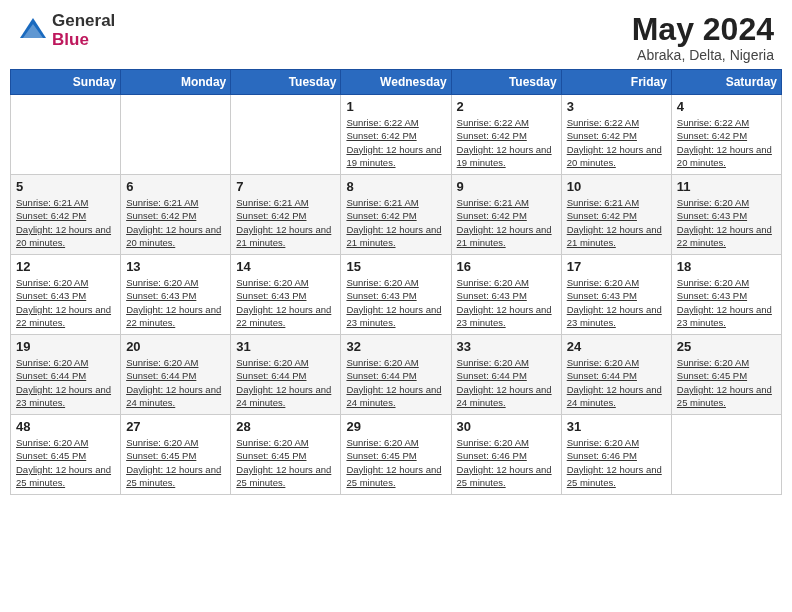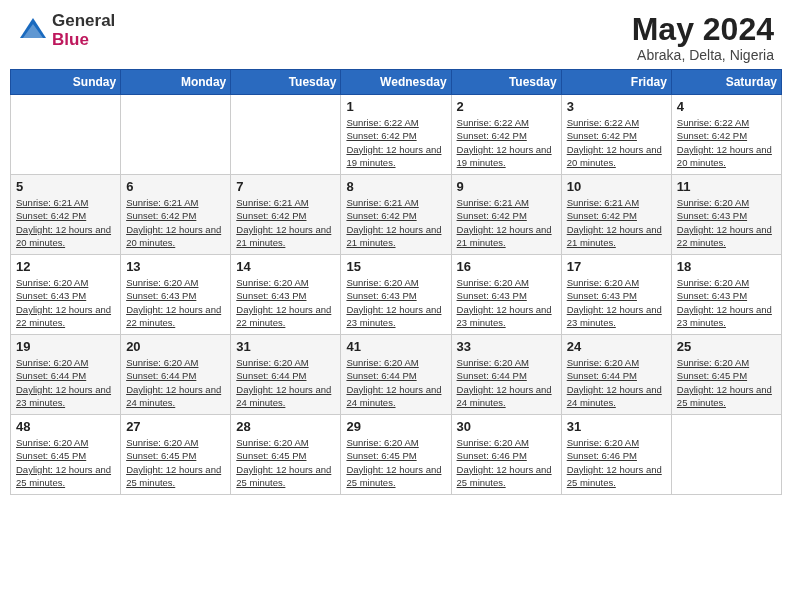"41" span.day-num { text: 41 -> 32 }
